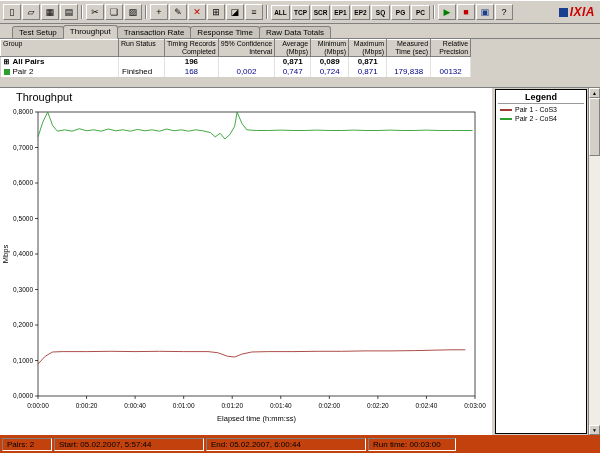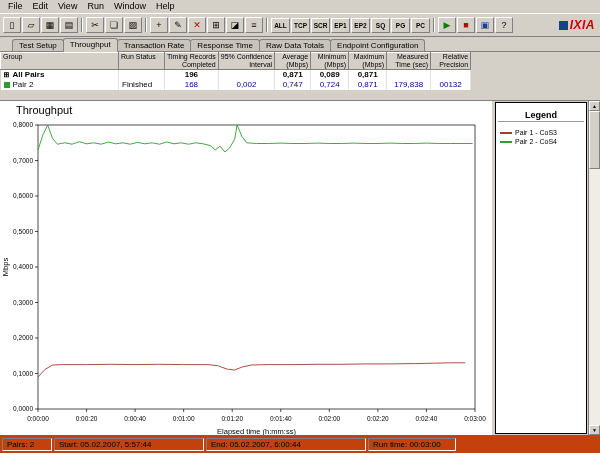"File" div.menubar { html: <div> <span>File</span> <span>Edit</span> <span>View</span> <span>Run</span> <span>Window</span> <span>Help</span> </div> -> none }
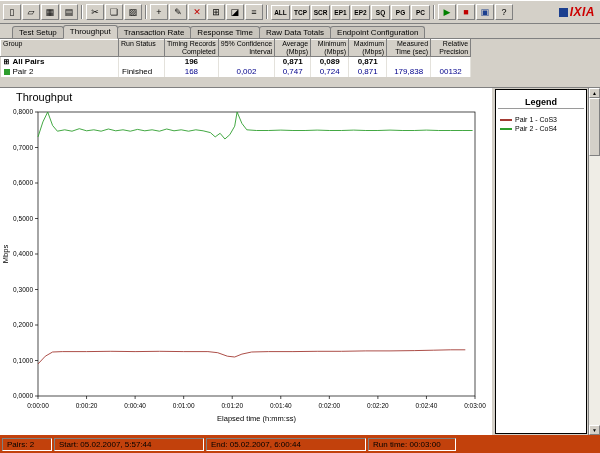"Endpoint Configuration" span.tab { html: <span>Endpoint Configuration</span> -> none }
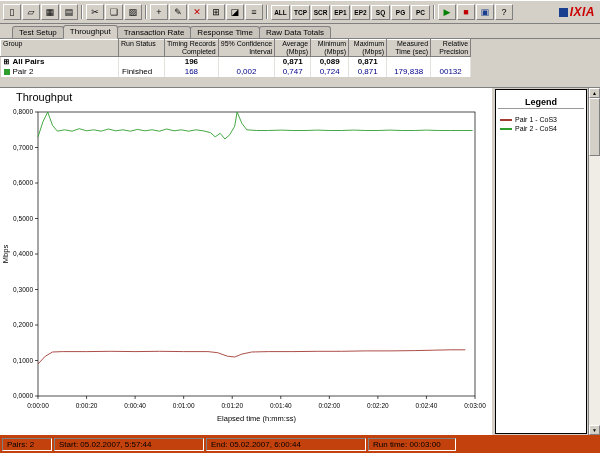"Legend" .legend-title { margin: 5px 2px -> 0 2px }
